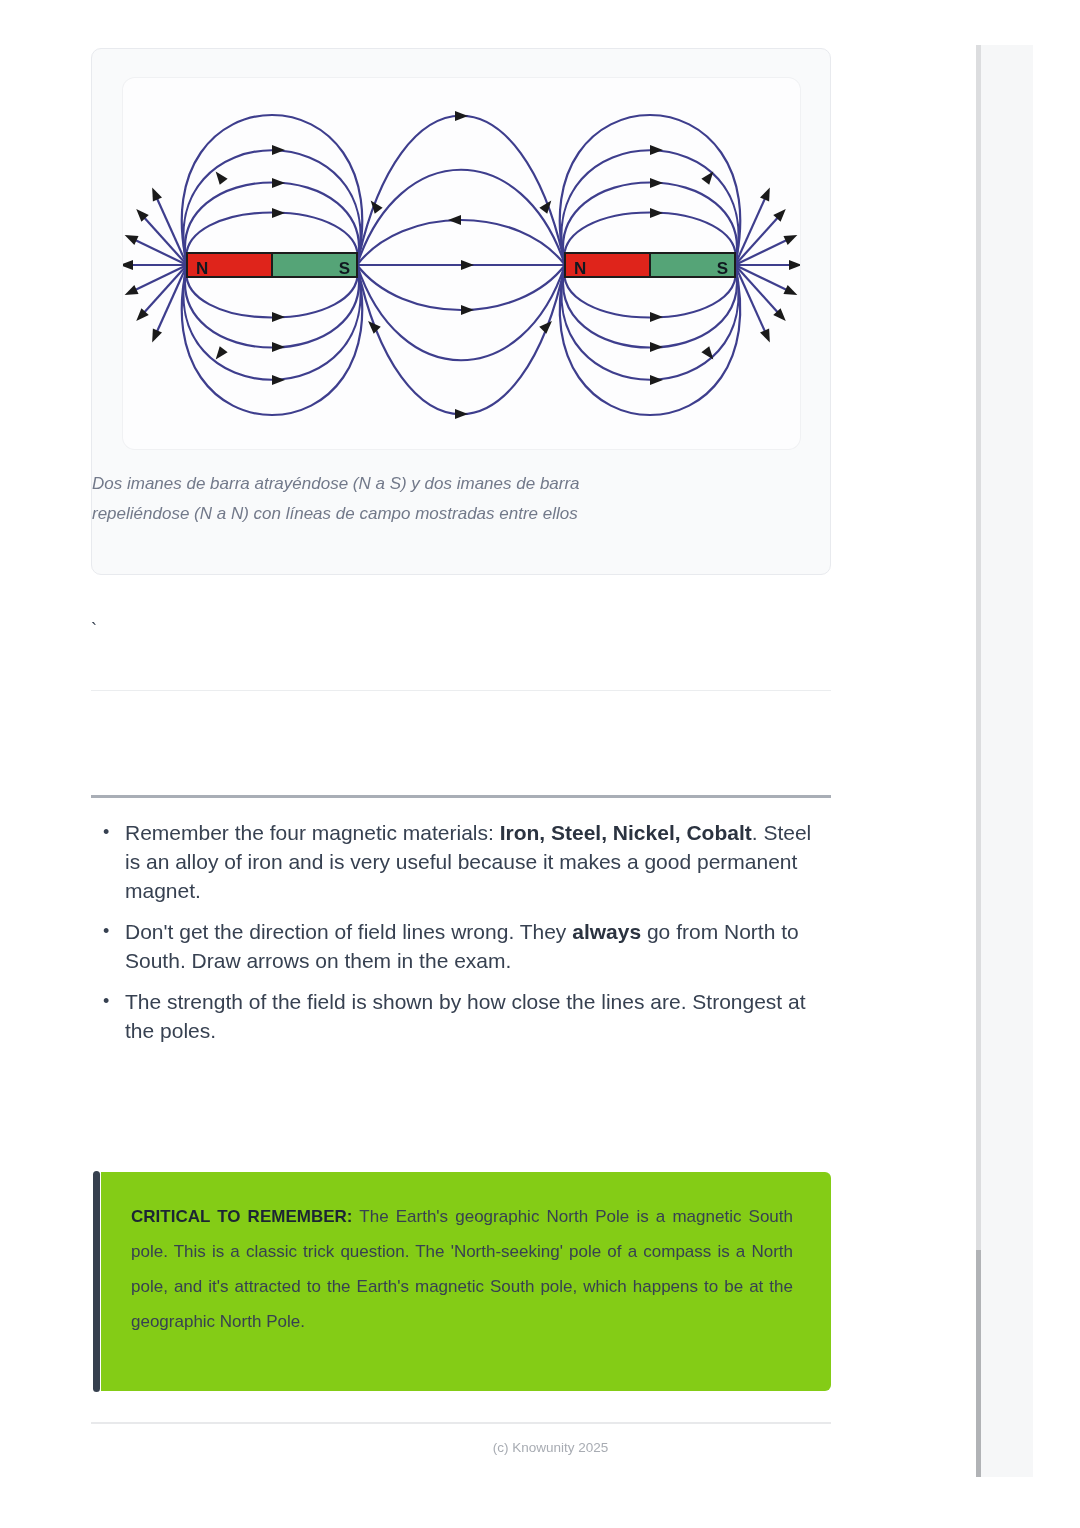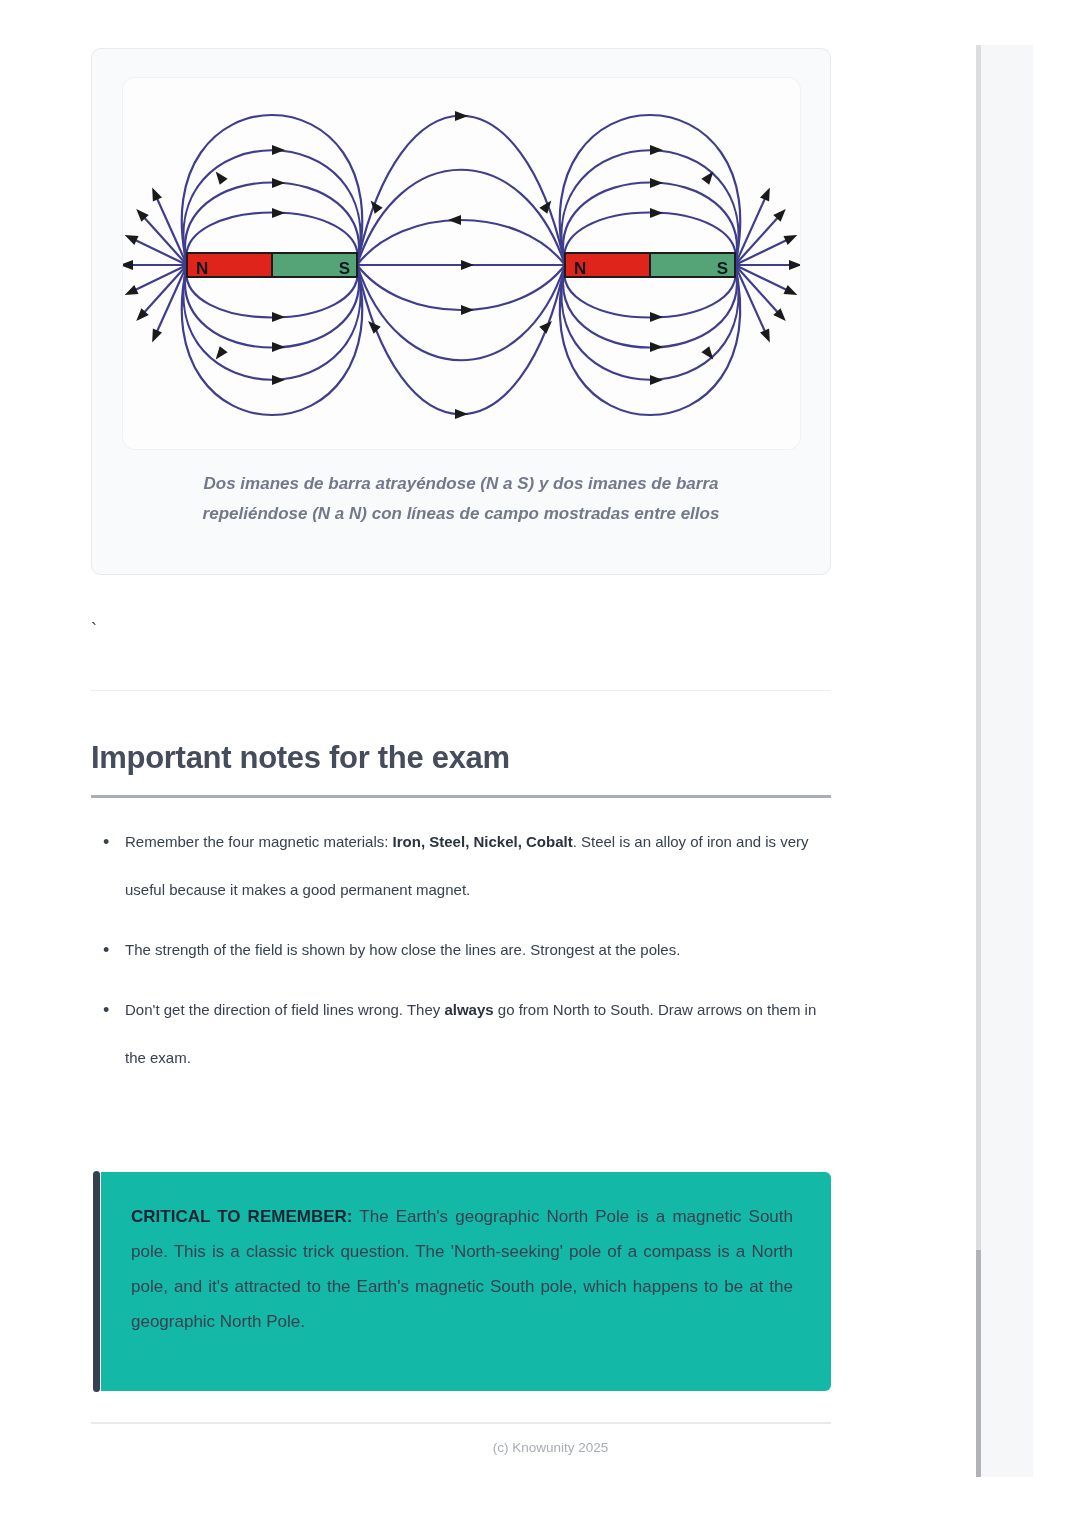"Dos imanes de barra atrayéndose" .figure-caption { font-weight: bold -> none; text-align: center -> none }
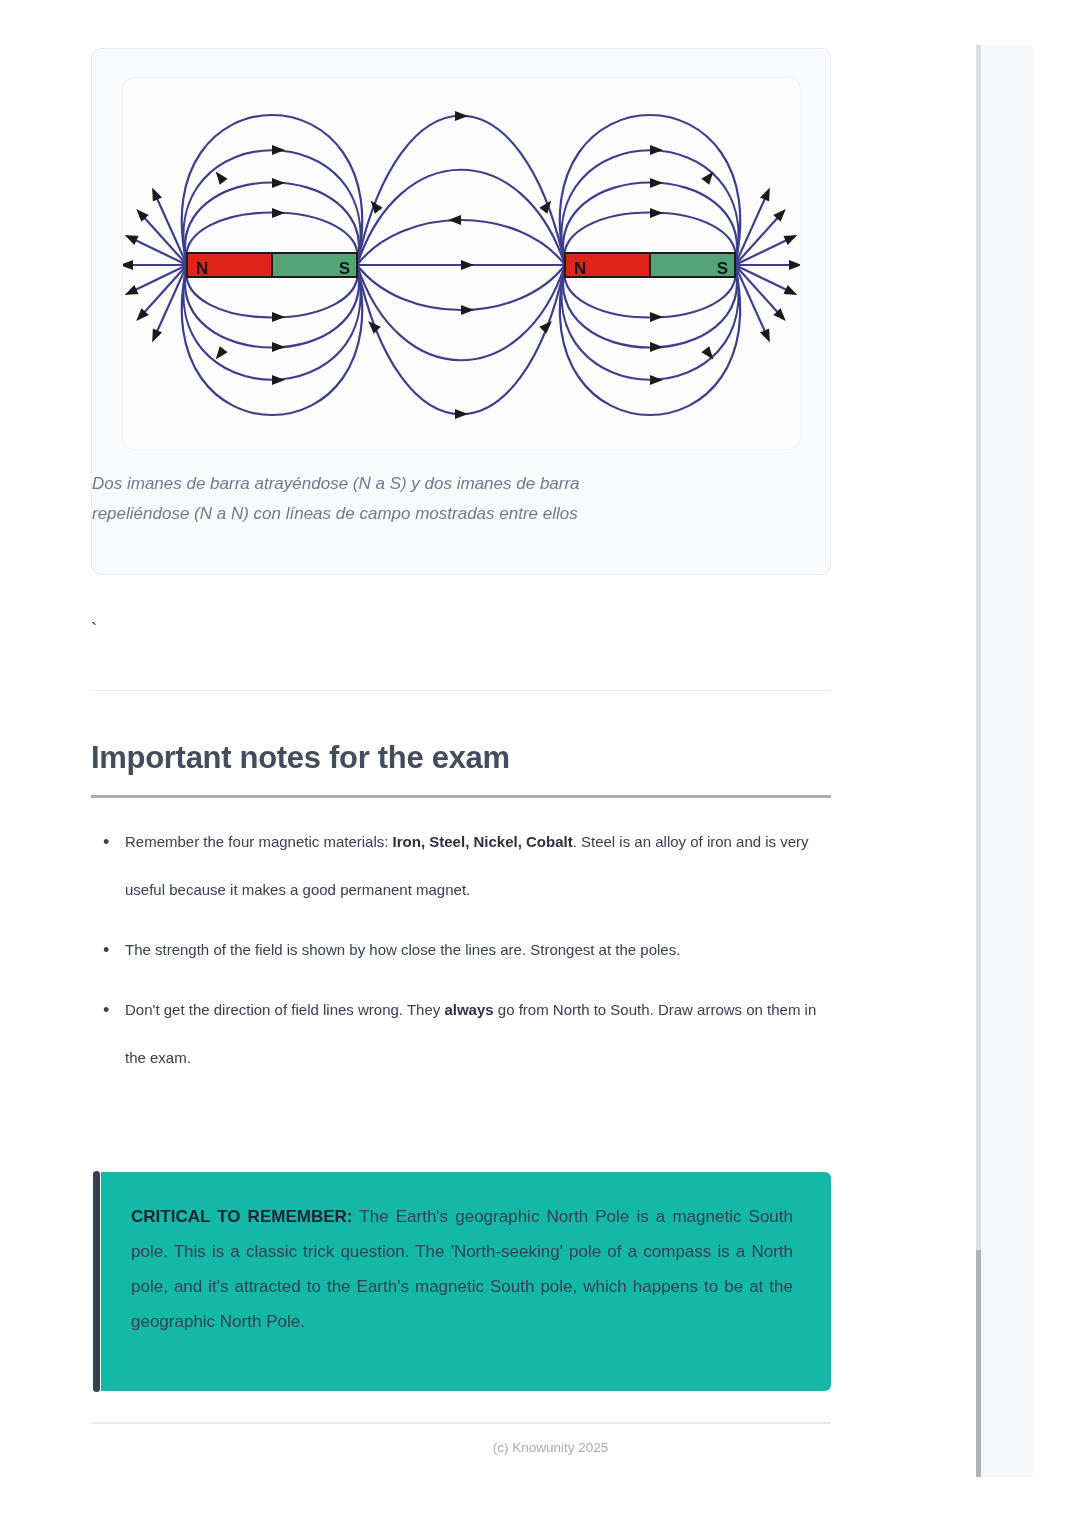"Important notes for the exam" h1.heading { html: <h1>Important notes for the exam</h1> -> none }
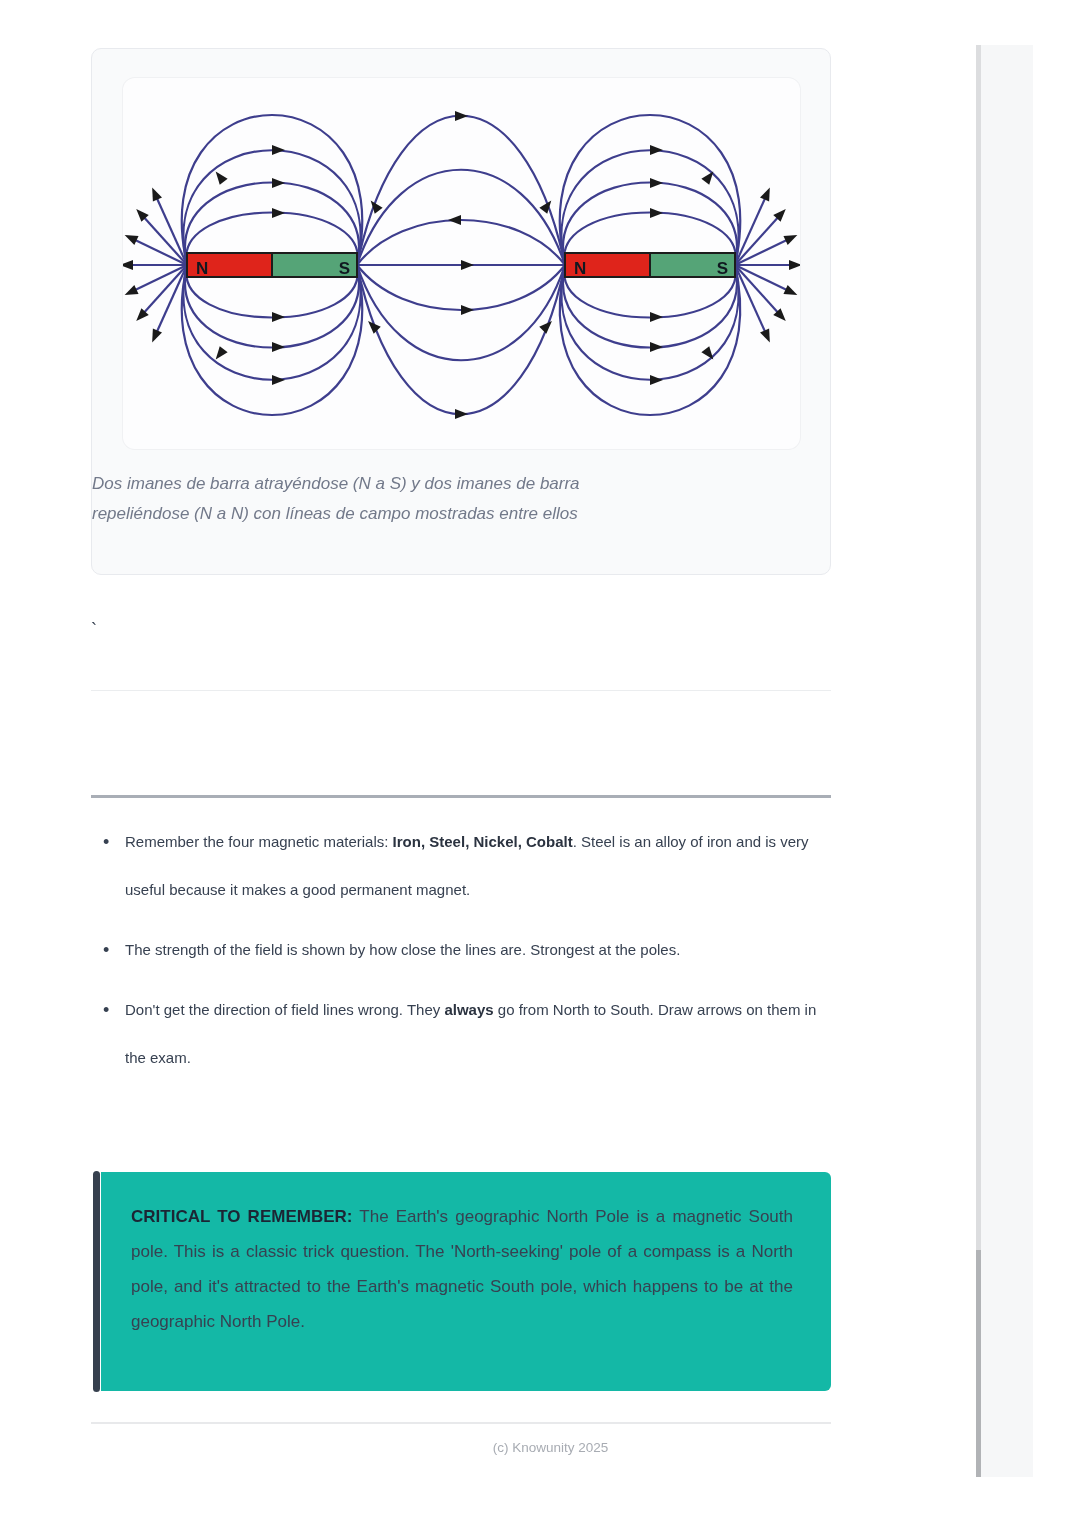"Remember the four magnetic materials:" .bullets li { font-size: 15px -> 21px; line-height: 48px -> 29px }
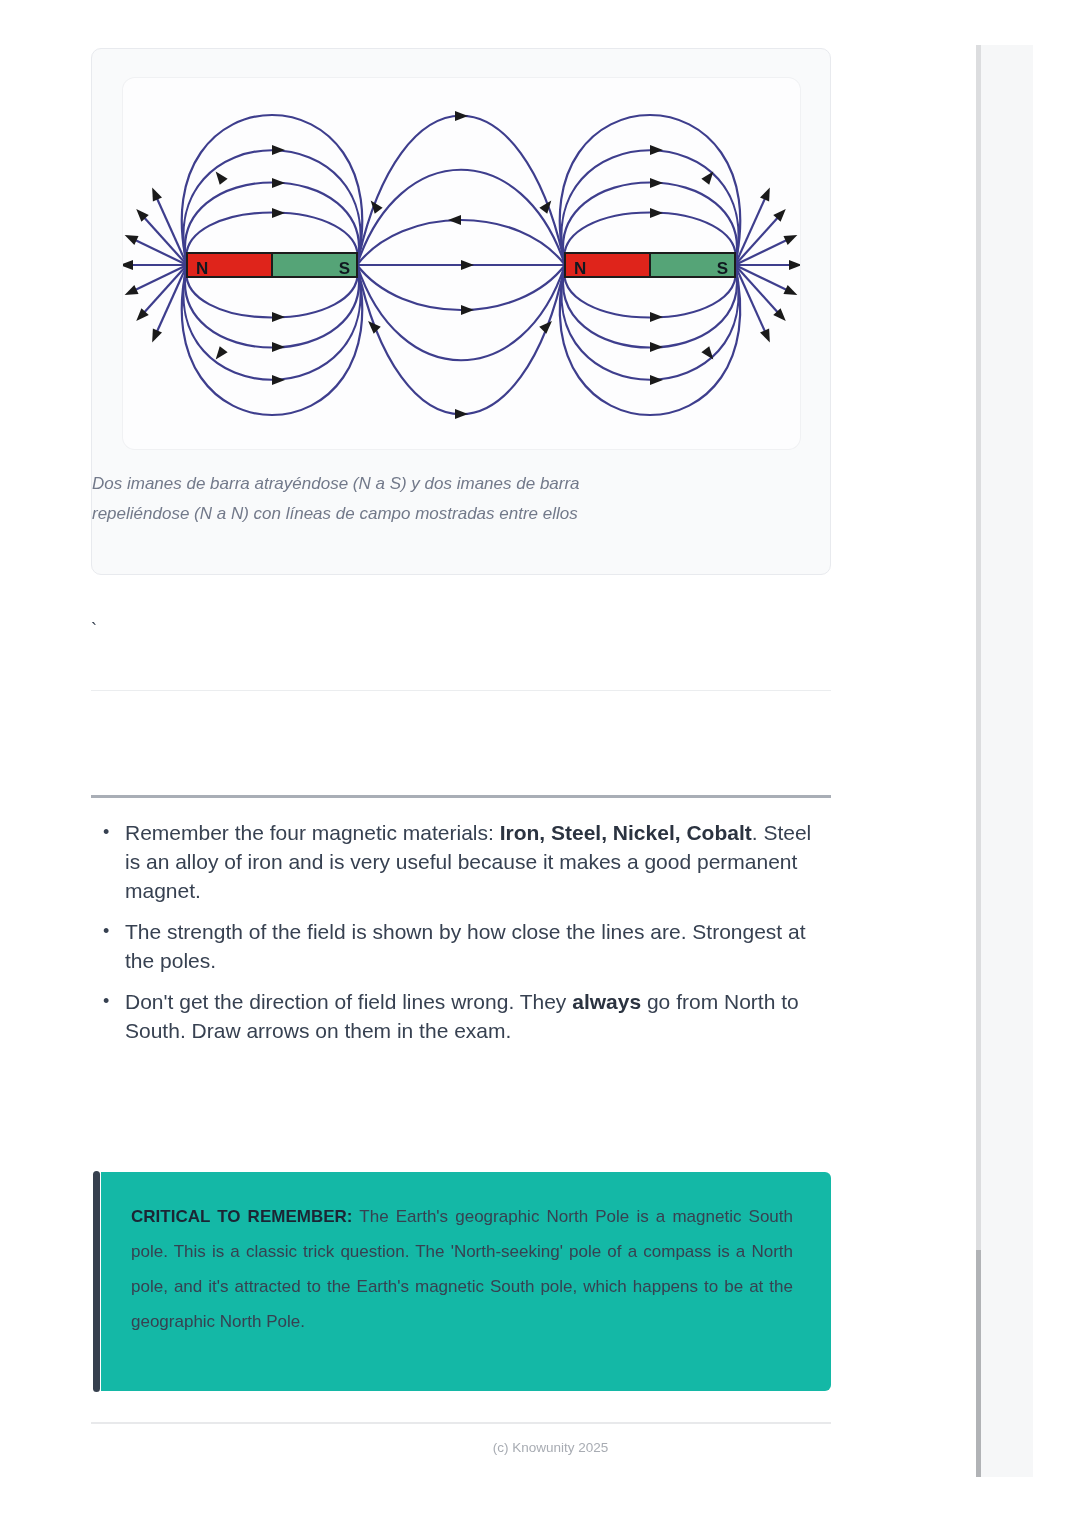"The strength of the field" li { order: before "Don't get the direction of" -> after "Don't get the direction of" }
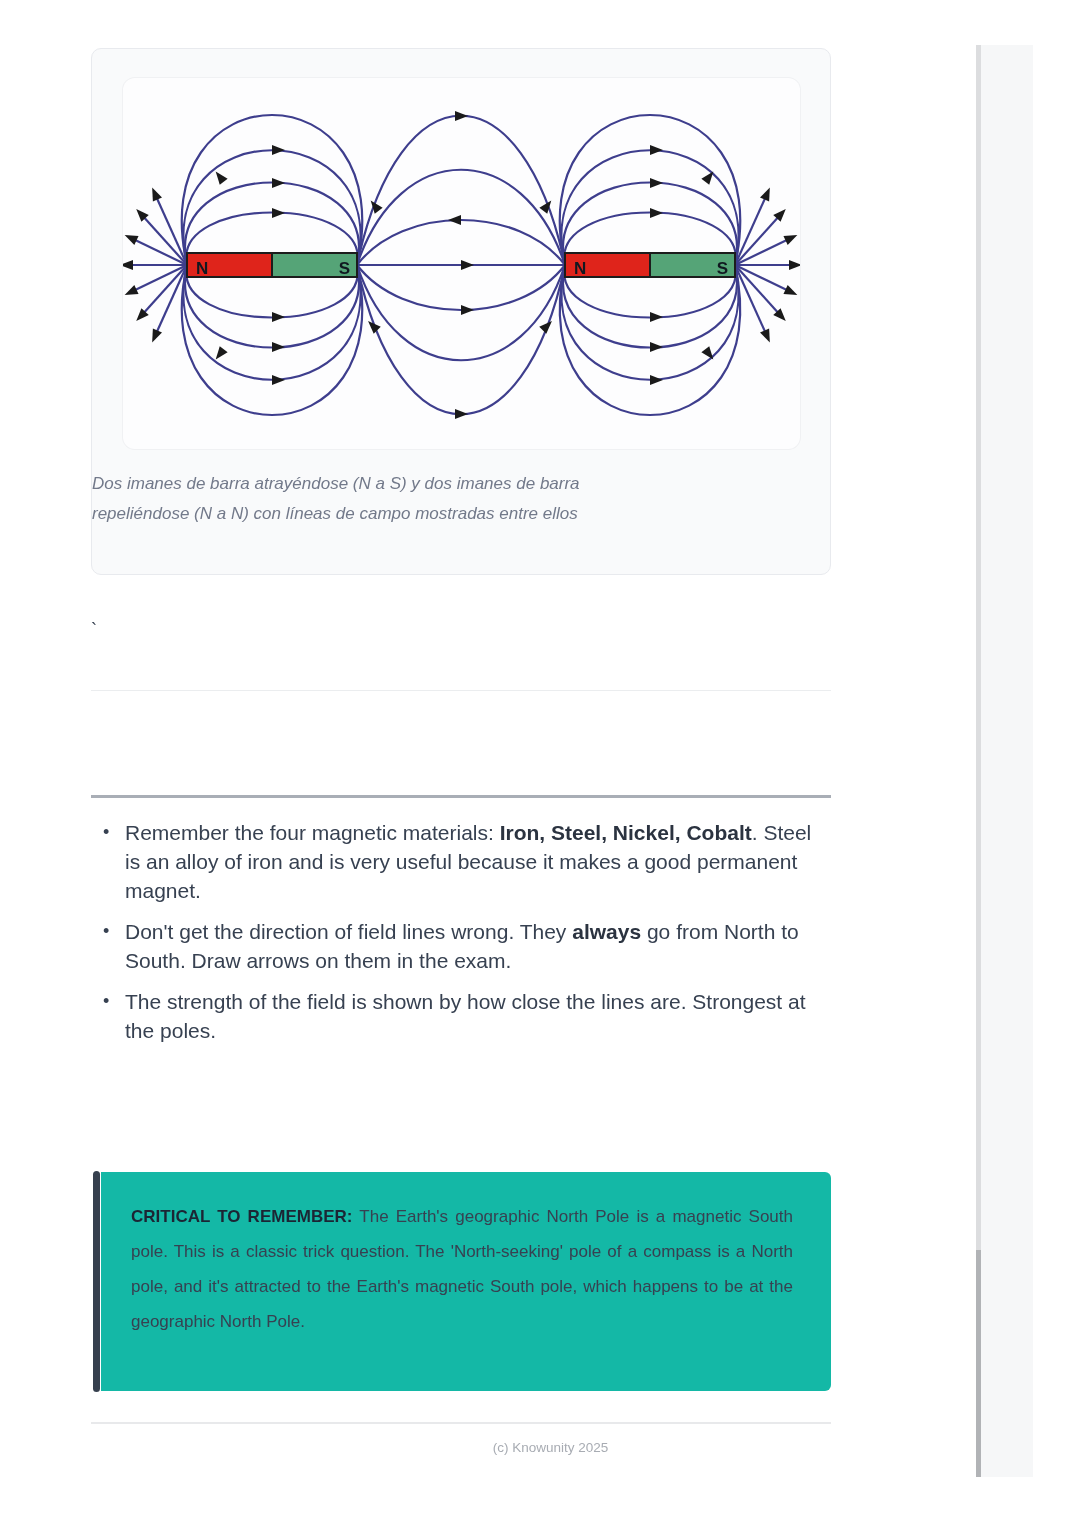"CRITICAL TO REMEMBER: The Earth's" .callout-box { background: #14b8a6 -> #84cc16 }
